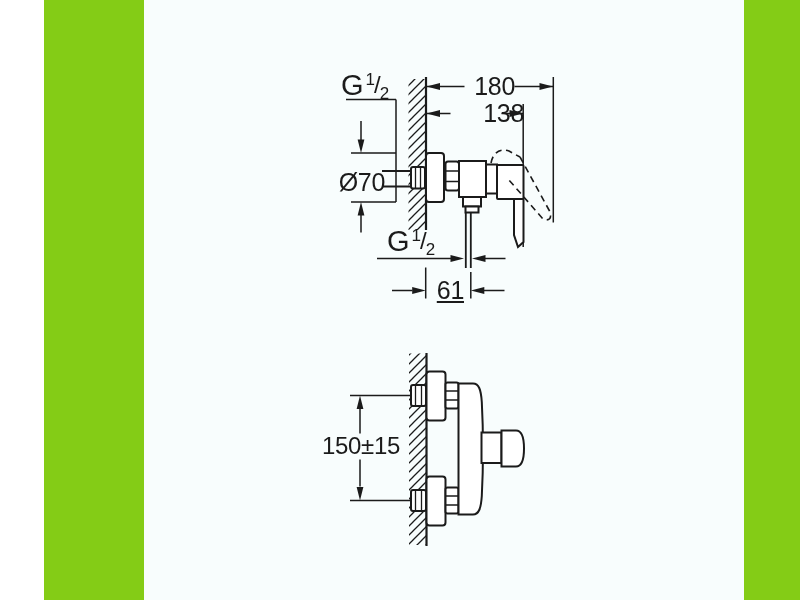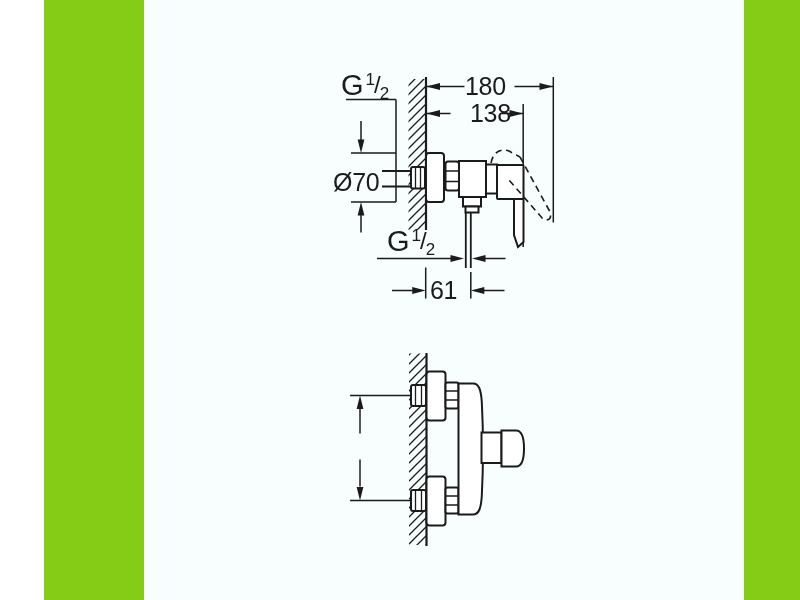"180" .lbl { text-align: left -> right }
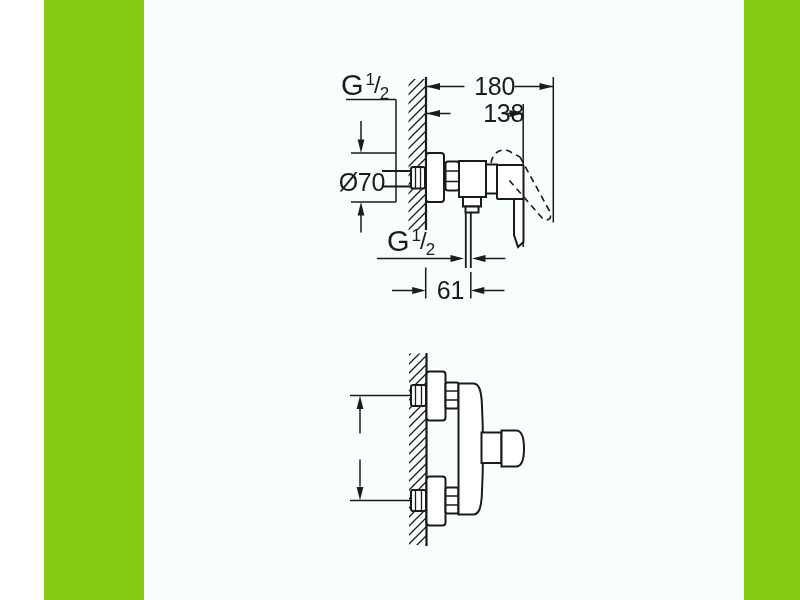"61" .d61 { text-decoration: none -> underline }
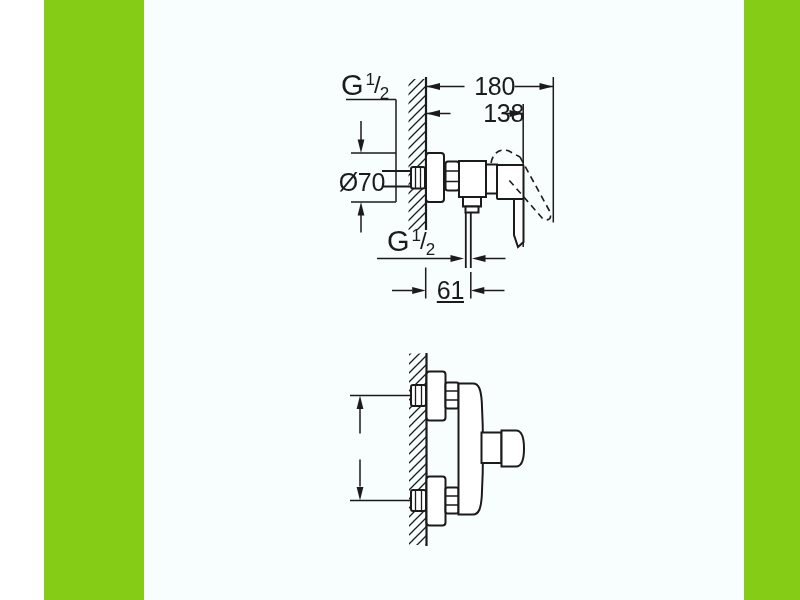"150±15" div.lbl { html: none -> <div>150±15</div> }
